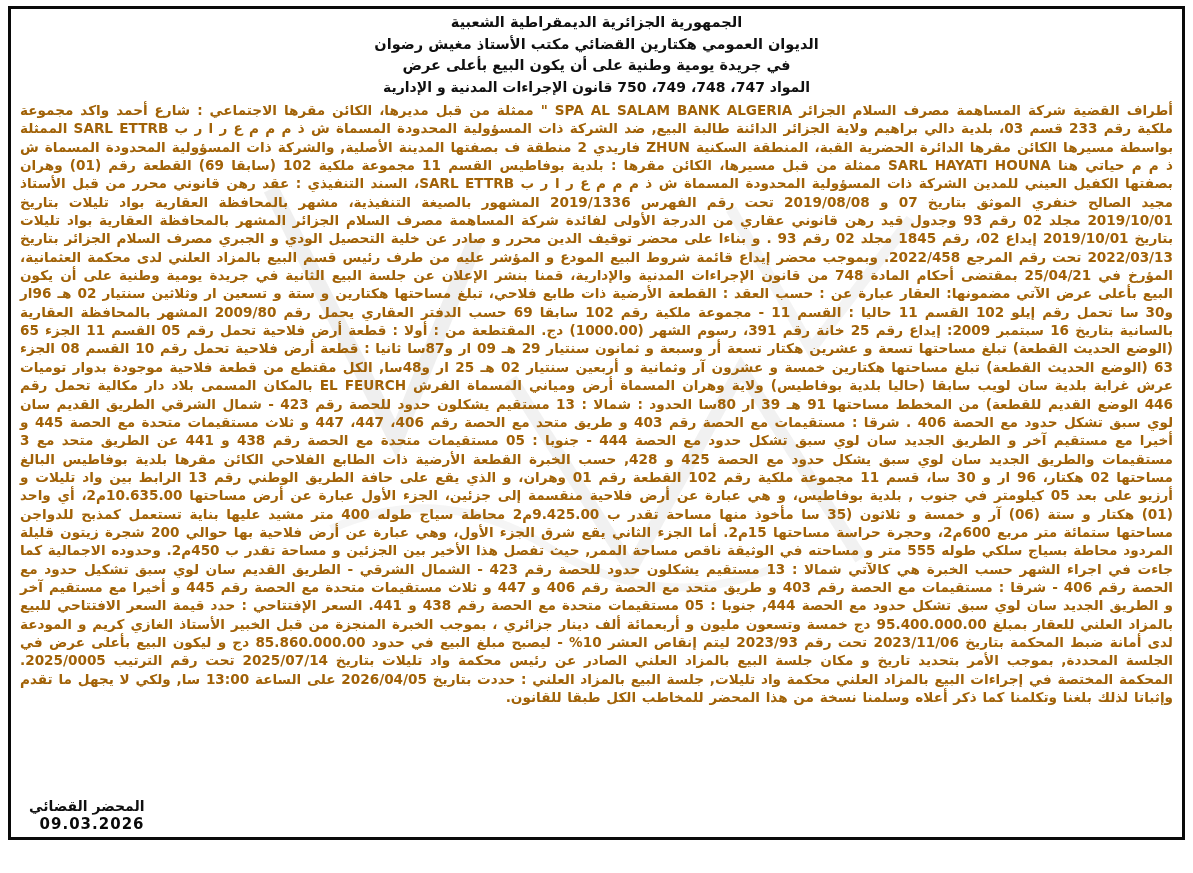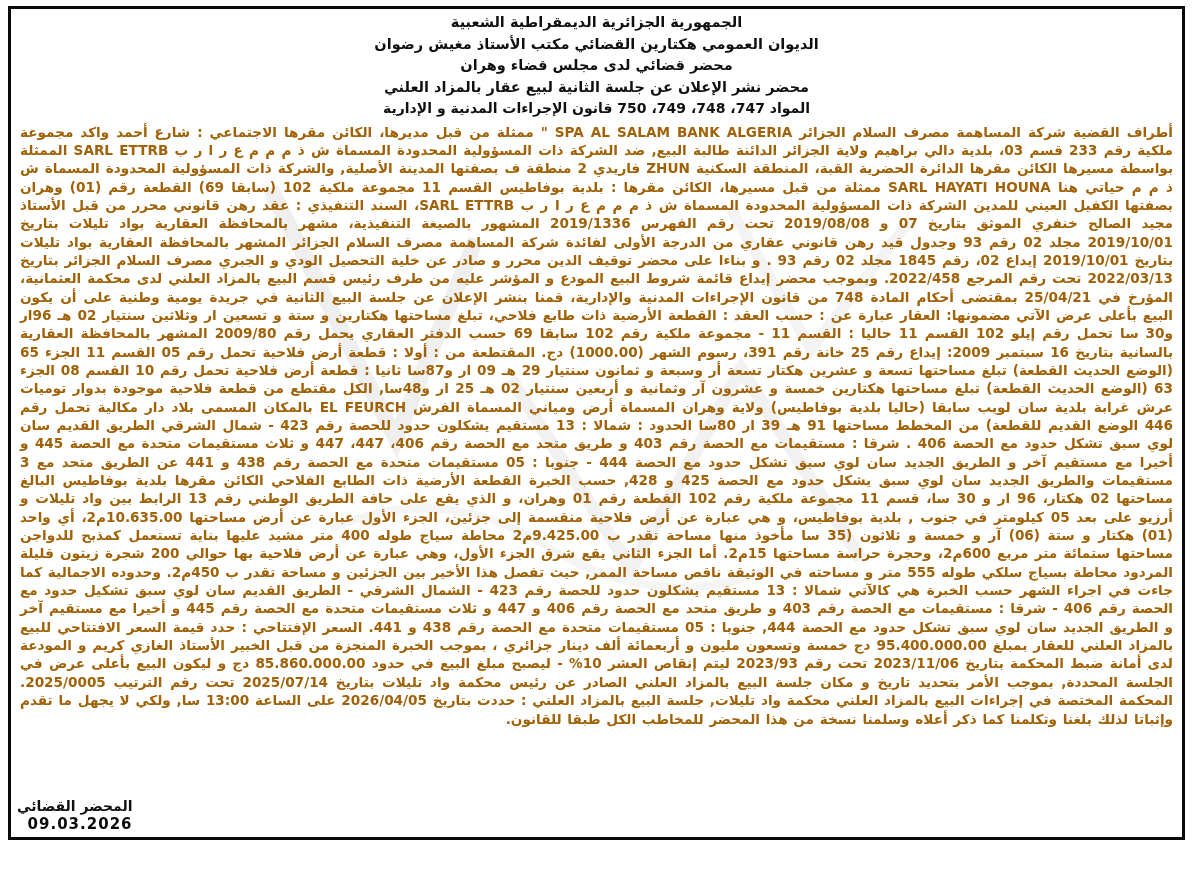"محضر قضائي لدى مجلس قضاء" div.hdr { html: <div>محضر قضائي لدى مجلس قضاء وهران</div> -> none }
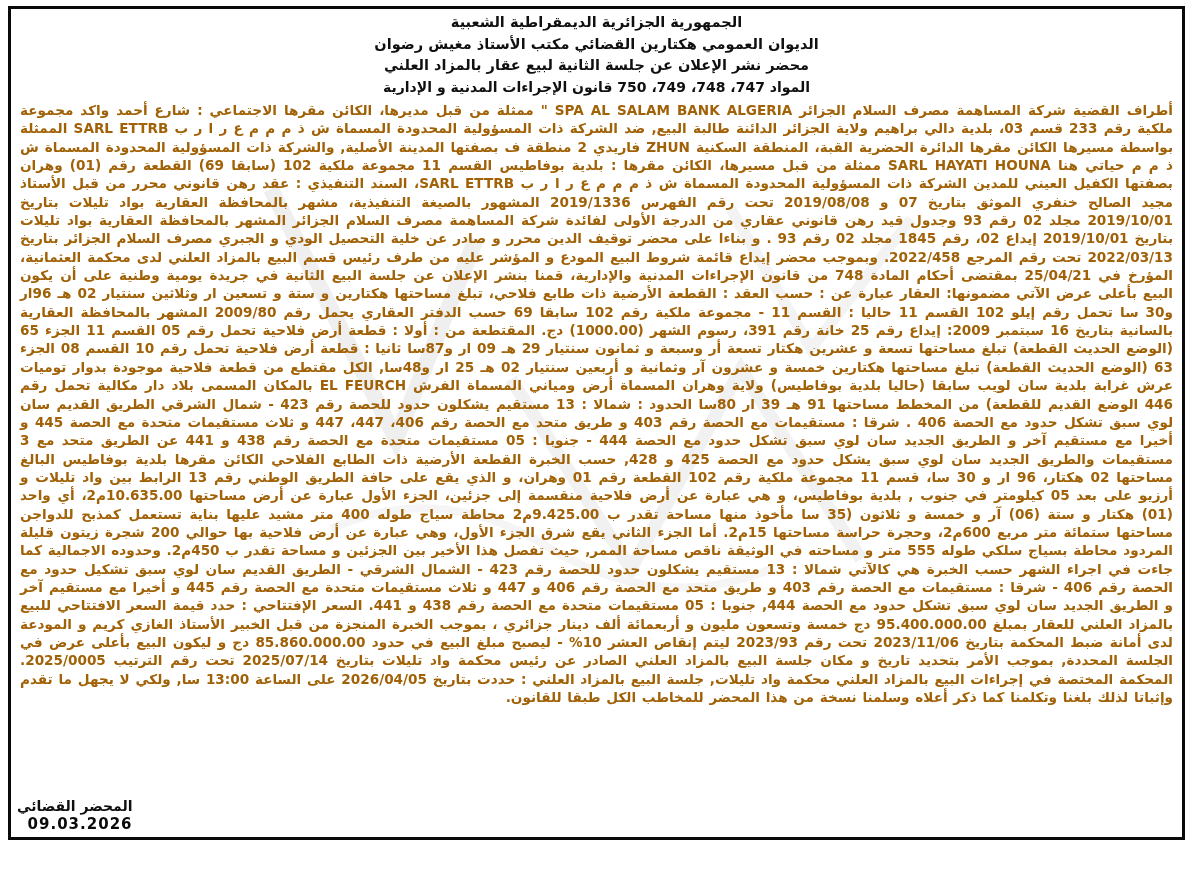"في جريدة يومية وطنية على" div.hdr { html: none -> <div>في جريدة يومية وطنية على أن يكون البيع بأعلى عرض</div> }
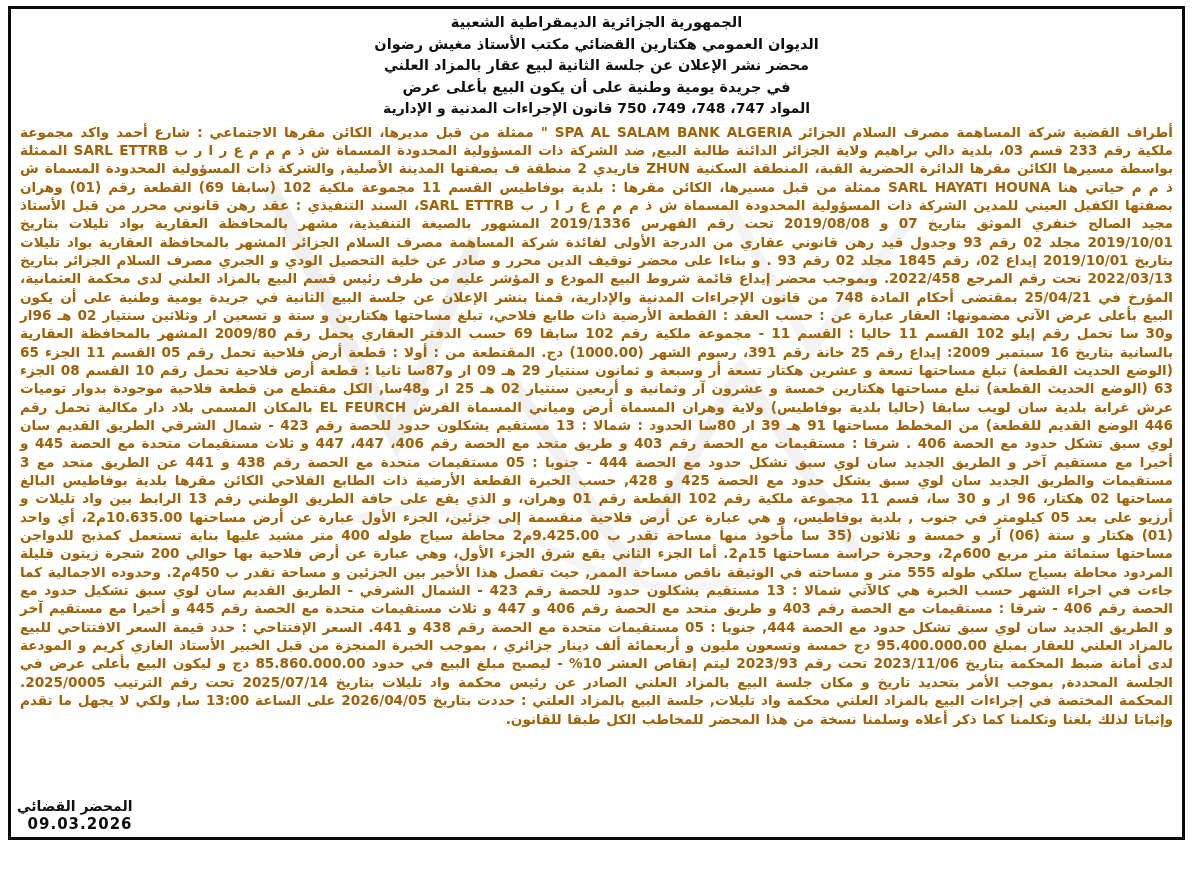"محضر نشر الإعلان عن جلسة" div.hdr { html: <div>محضر نشر الإعلان عن جلسة الثانية لبيع عقار بالمزاد العلني</div> -> none }
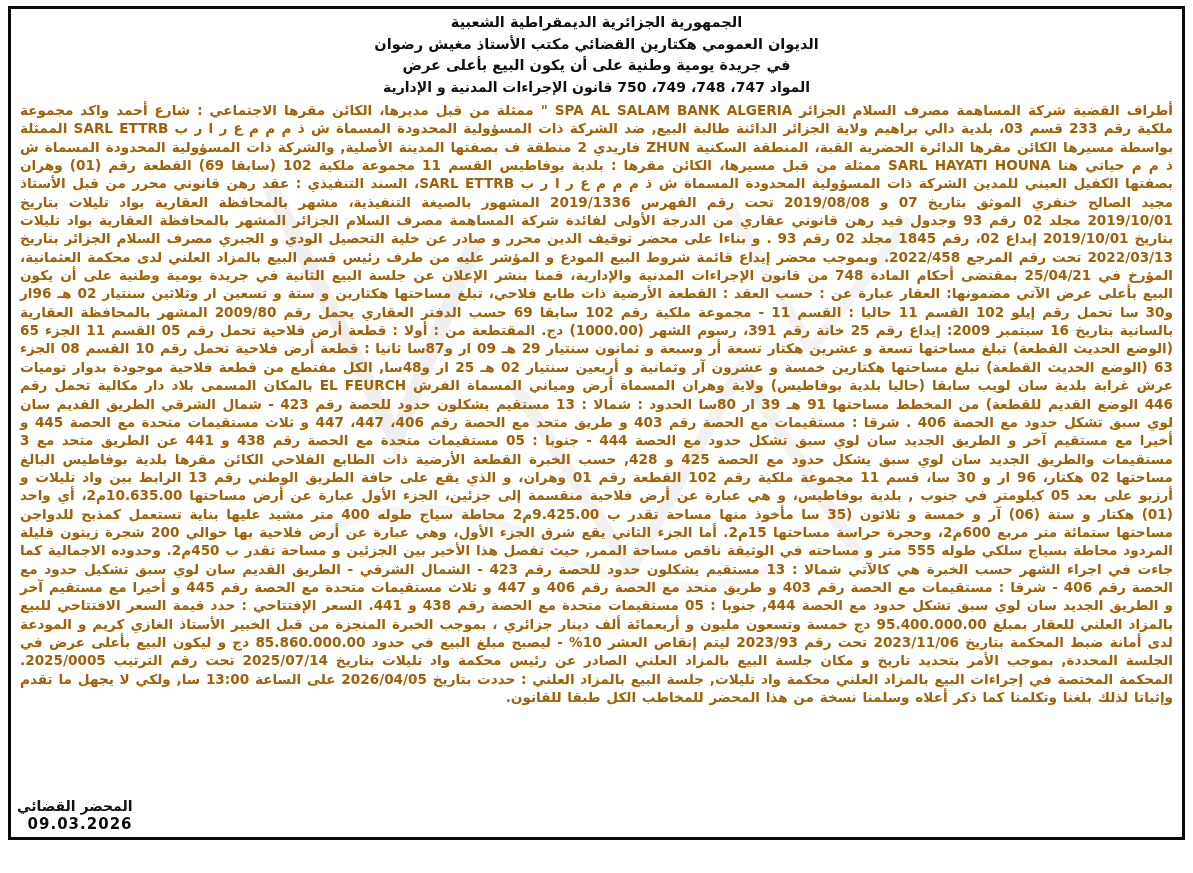"المحضر القضائي" .sigblock { left: 6px -> 18px }
